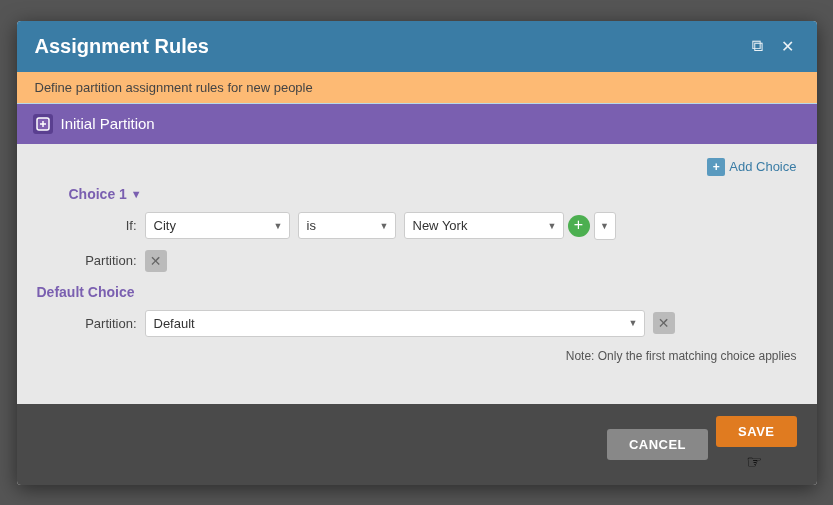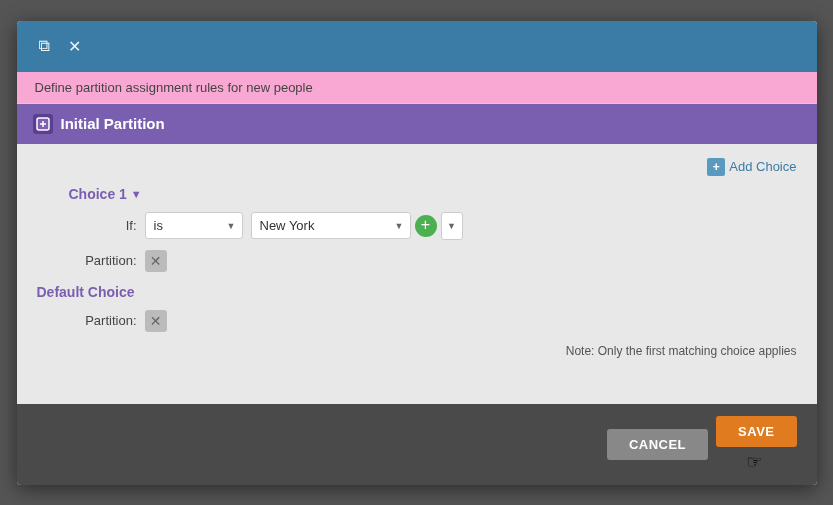"Assignment Rules" span.dialog-header-title { html: none -> <span>Assignment Rules</span> }
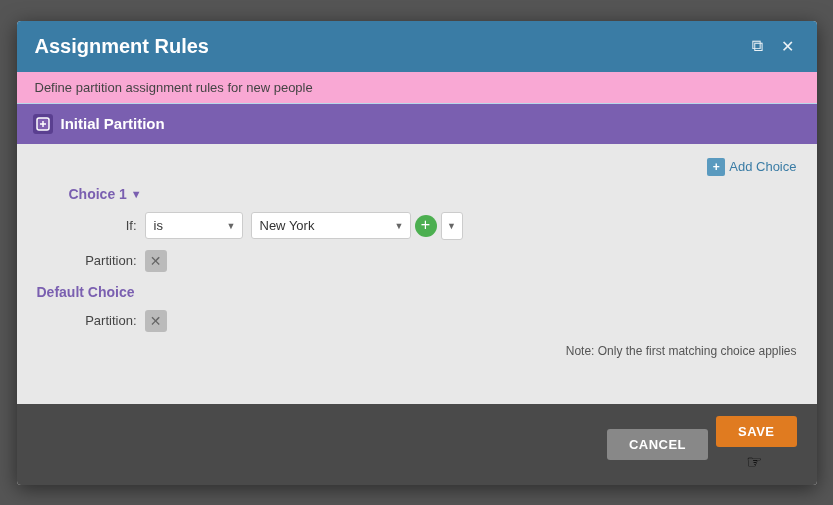"Define partition assignment rules for" .dialog-subtitle { background: #f9a8d4 -> #fdba74 }
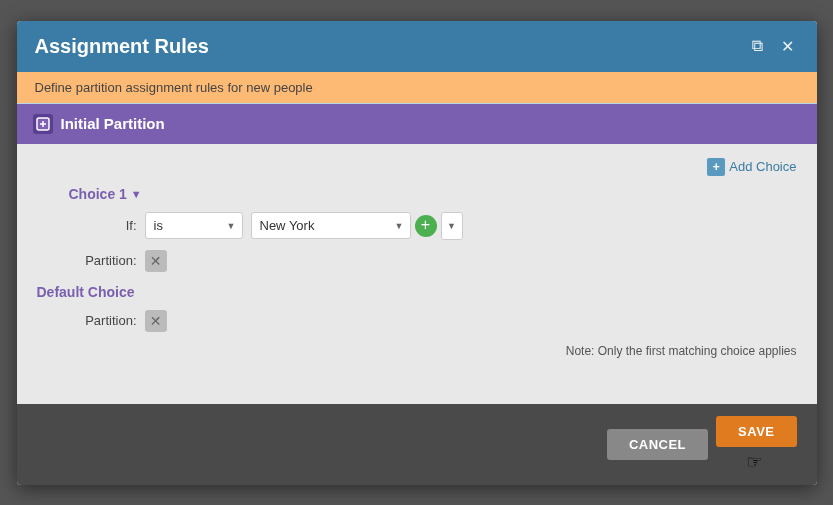"Initial Partition" .section-header { font-weight: bold -> normal }
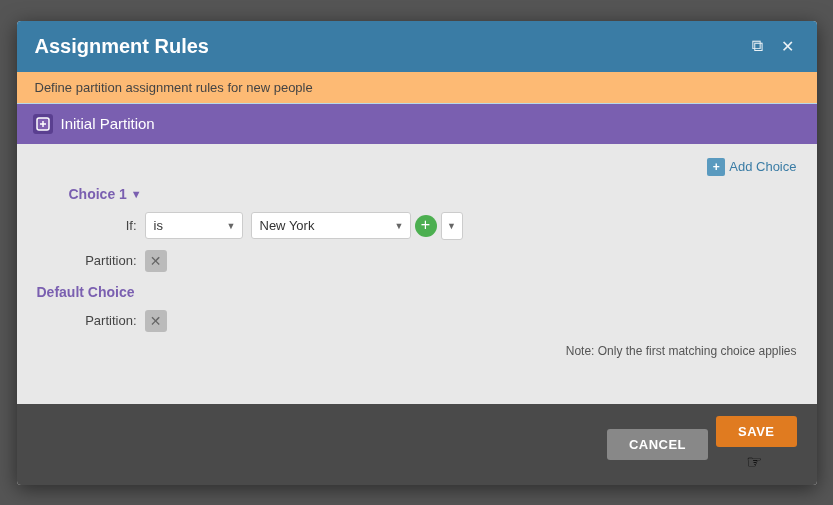"City" div.select-wrapper { html: none -> <div> <select> <option>City</option> </select> </div> }
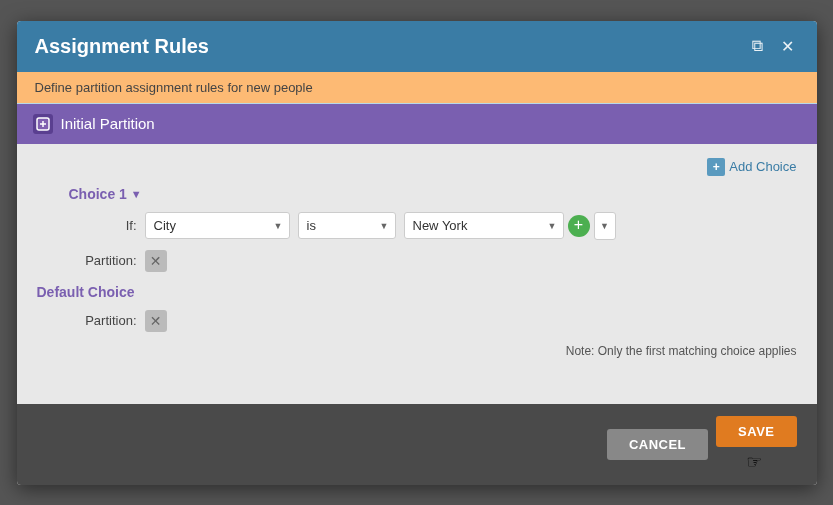"Default" div.select-wrapper { html: none -> <div> <select> <option>Default</option> </select> </div> }
